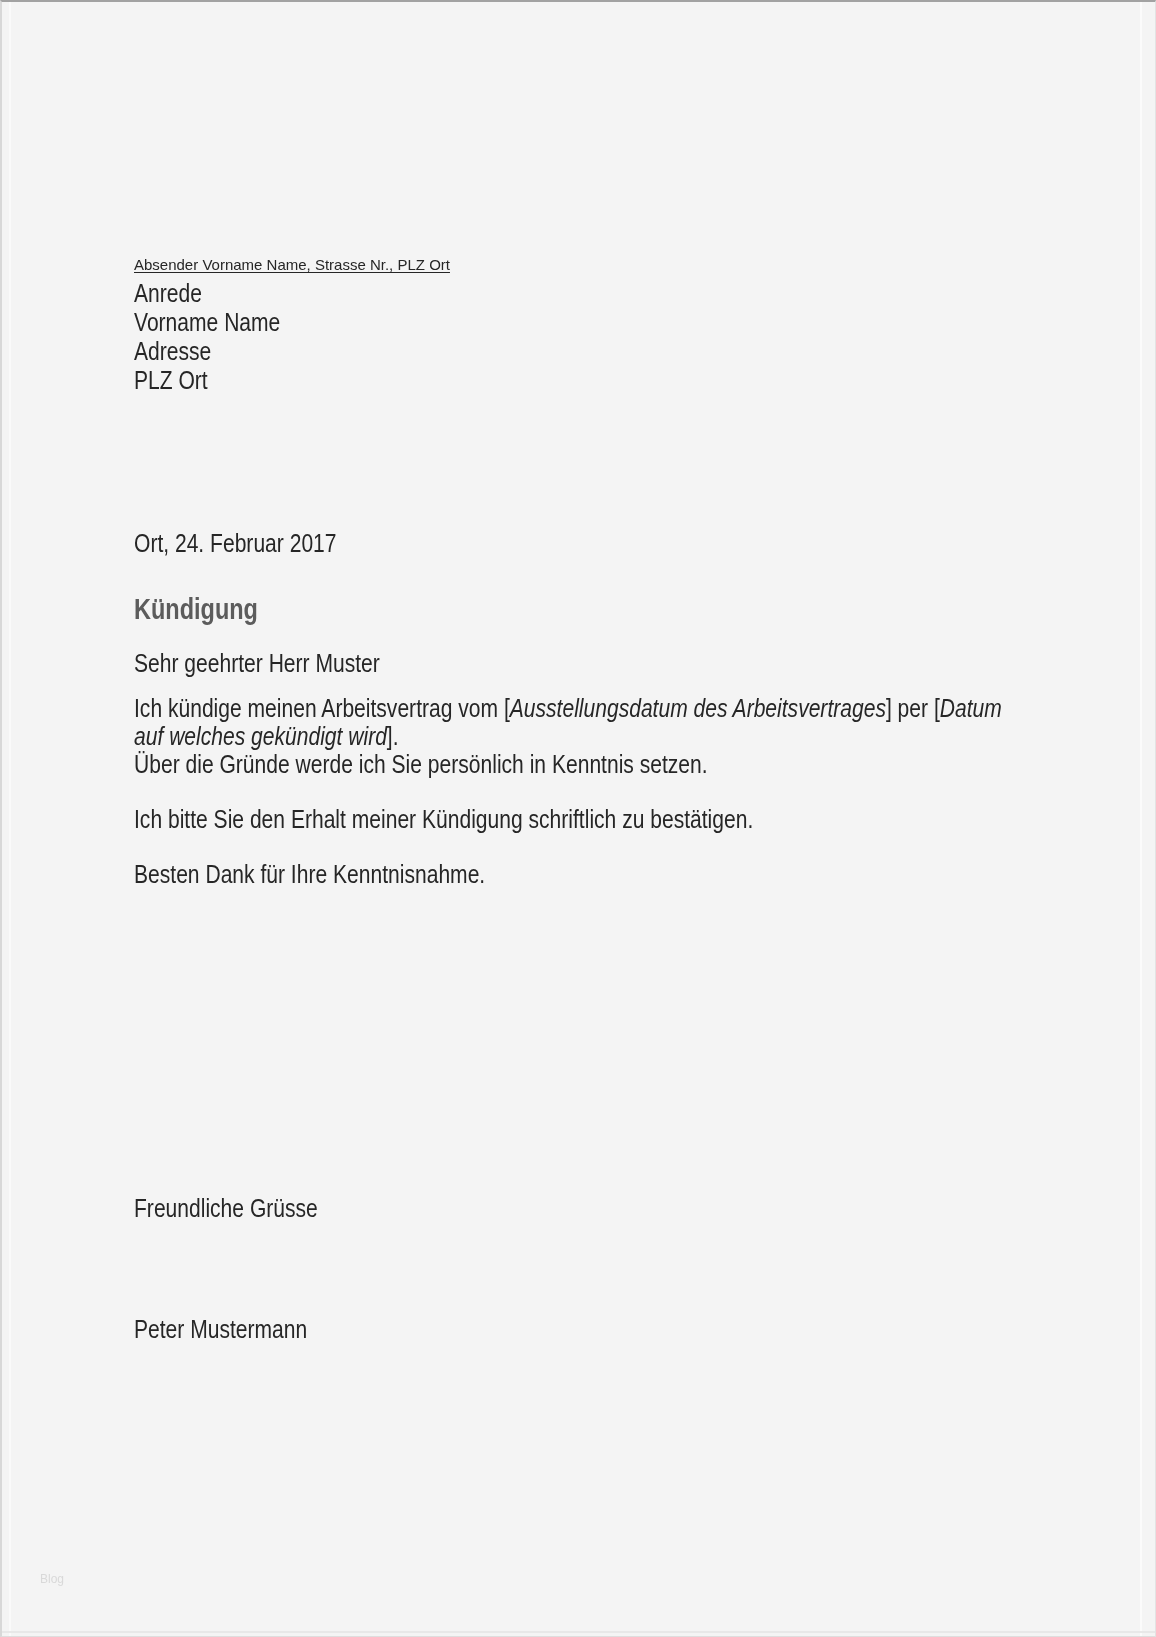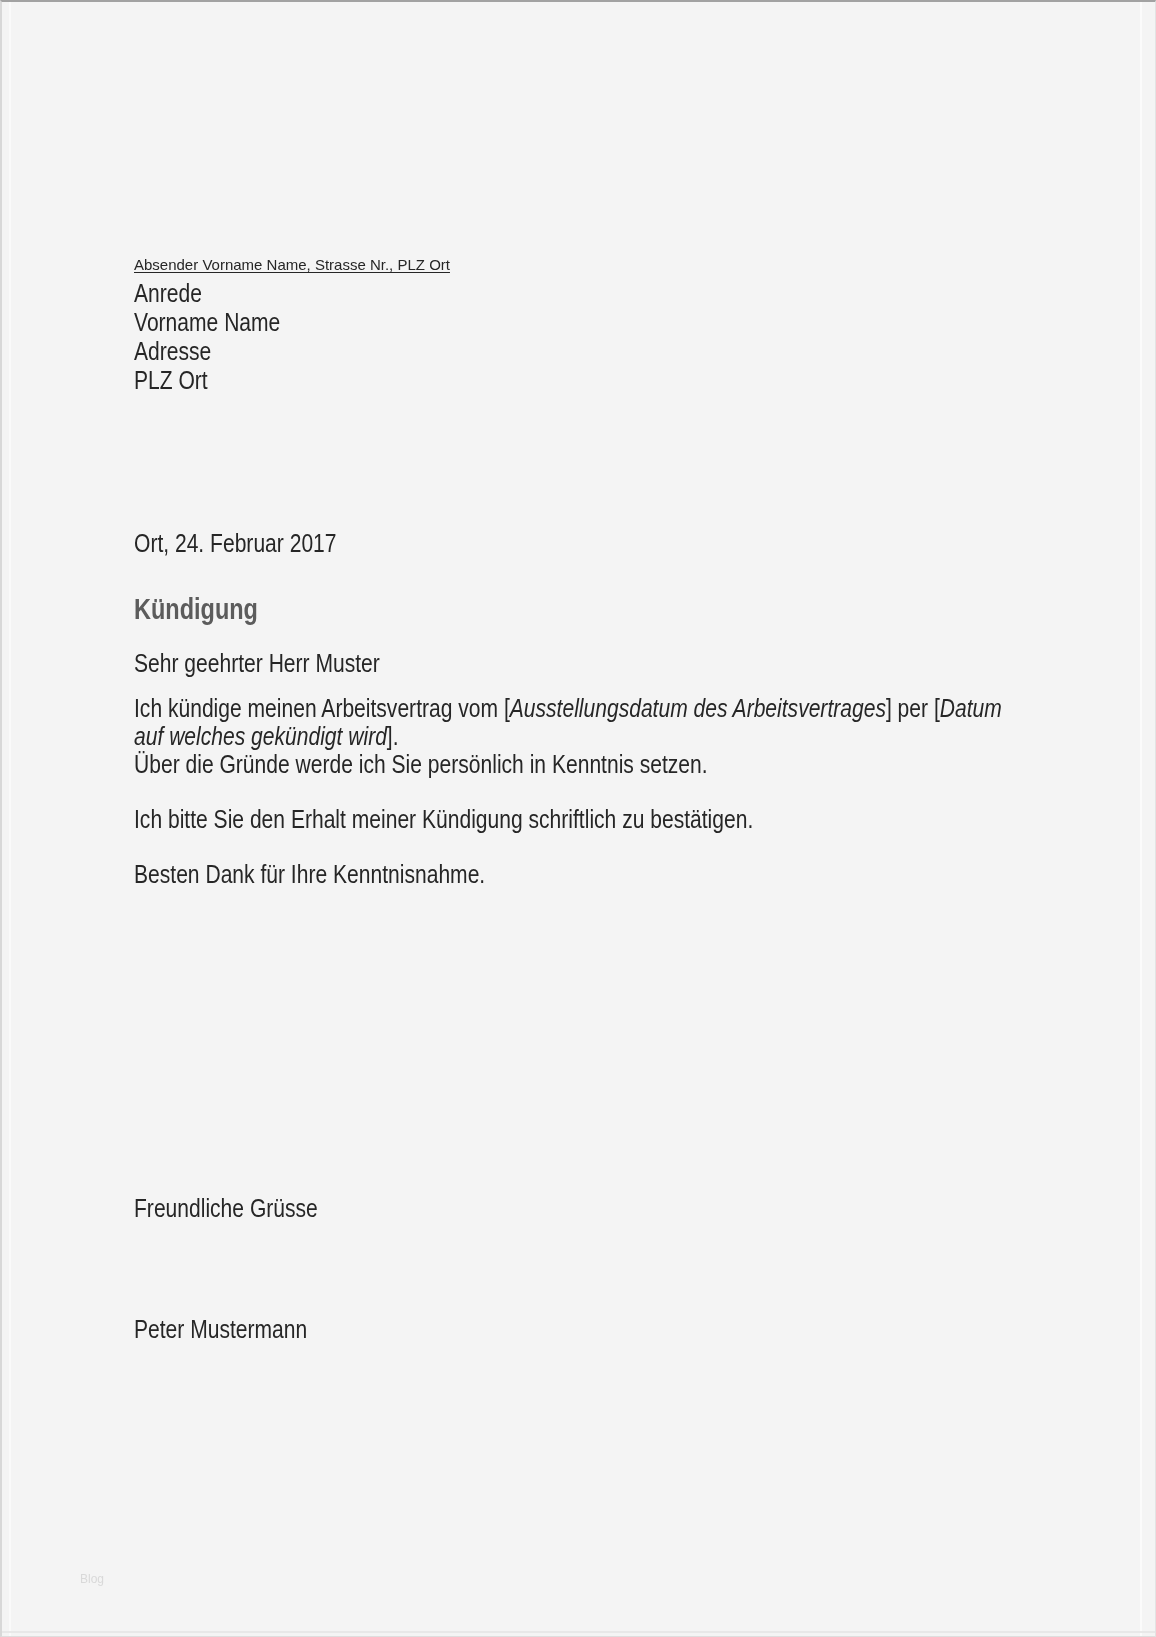"Blog" .watermark { margin-left: 40px -> none }
